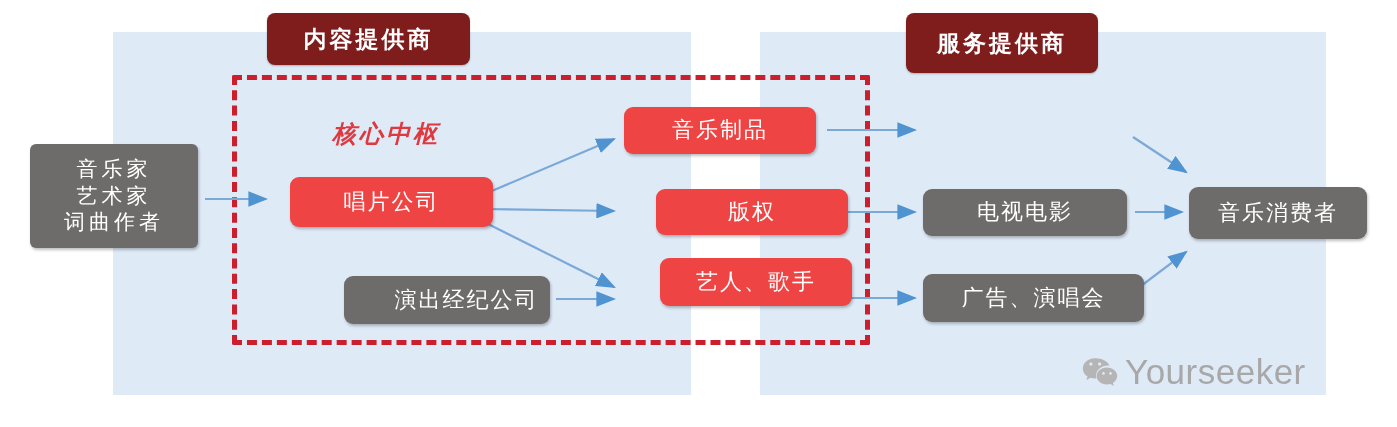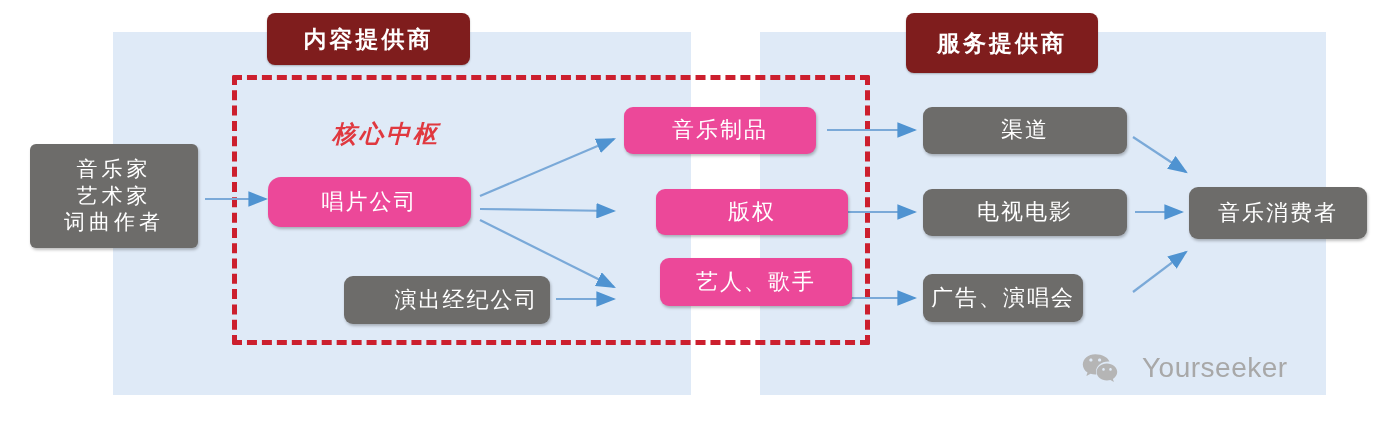"音乐制品" .node-orange { background: #ec4899 -> #ef4444 }
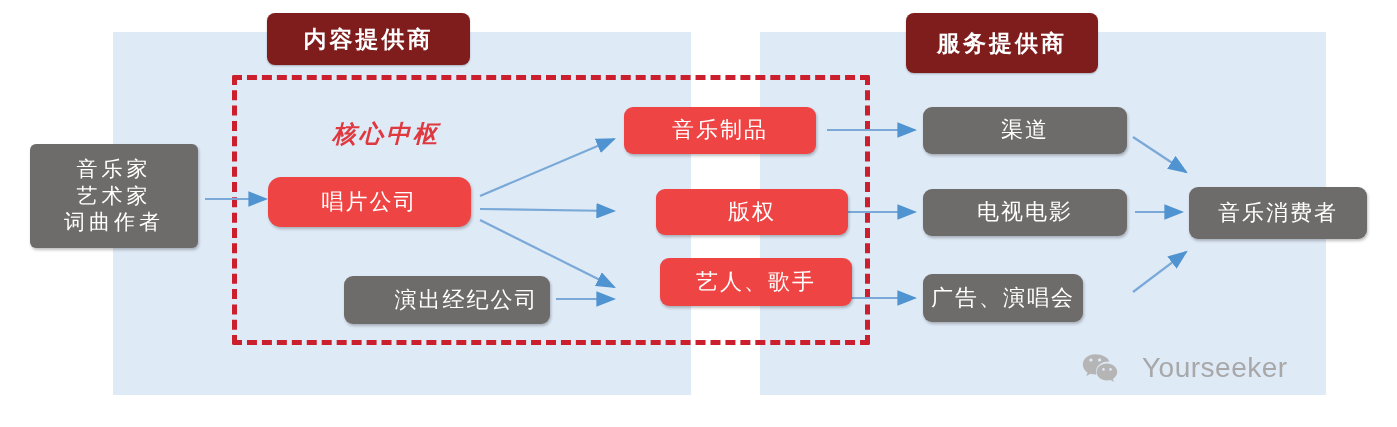"渠道" div.node { html: <div>渠道</div> -> none }
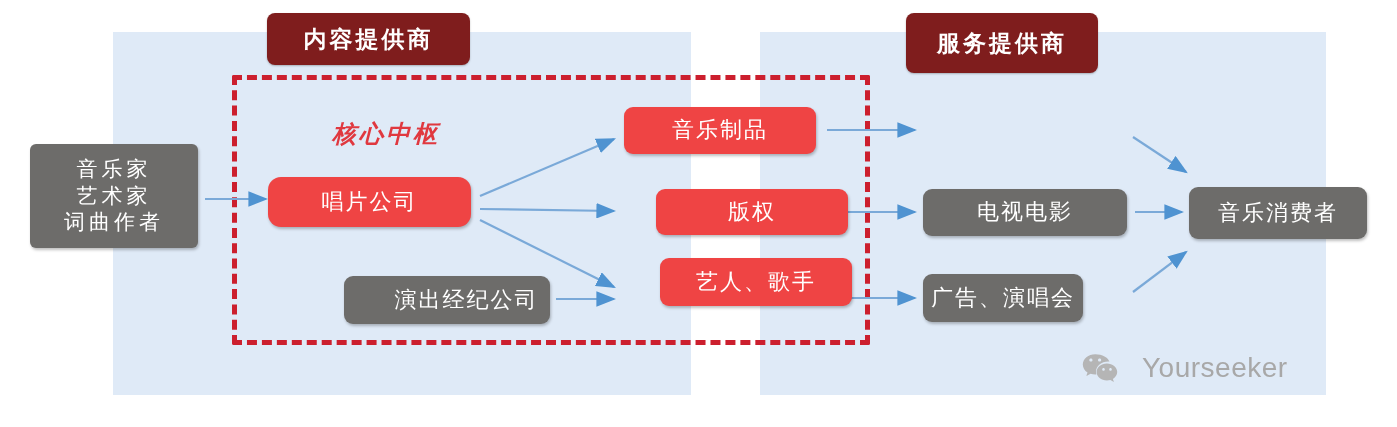"唱片公司" .n-record { border-radius: 13px -> none; left: 268px -> 290px }
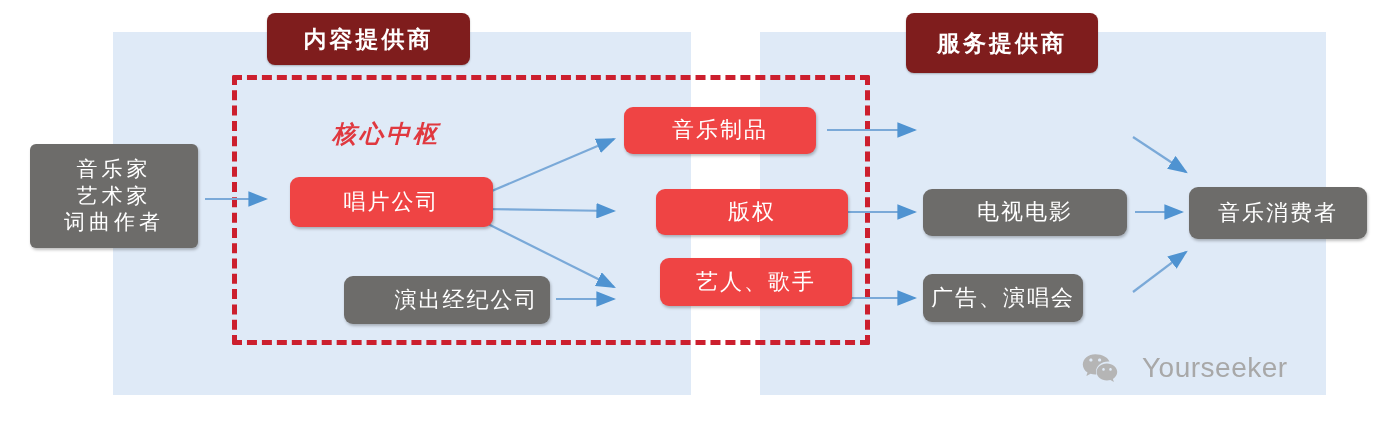"广告、演唱会" .n-adconcert { width: 160px -> 221px }
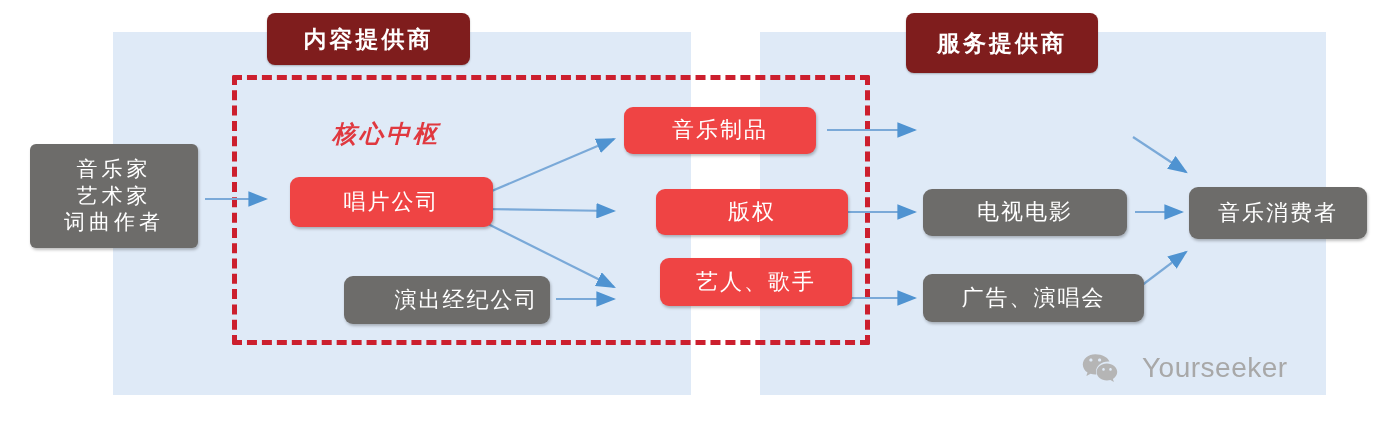"Yourseeker" .watermark { font-size: 28px -> 35px; gap: 24px -> 7px }
